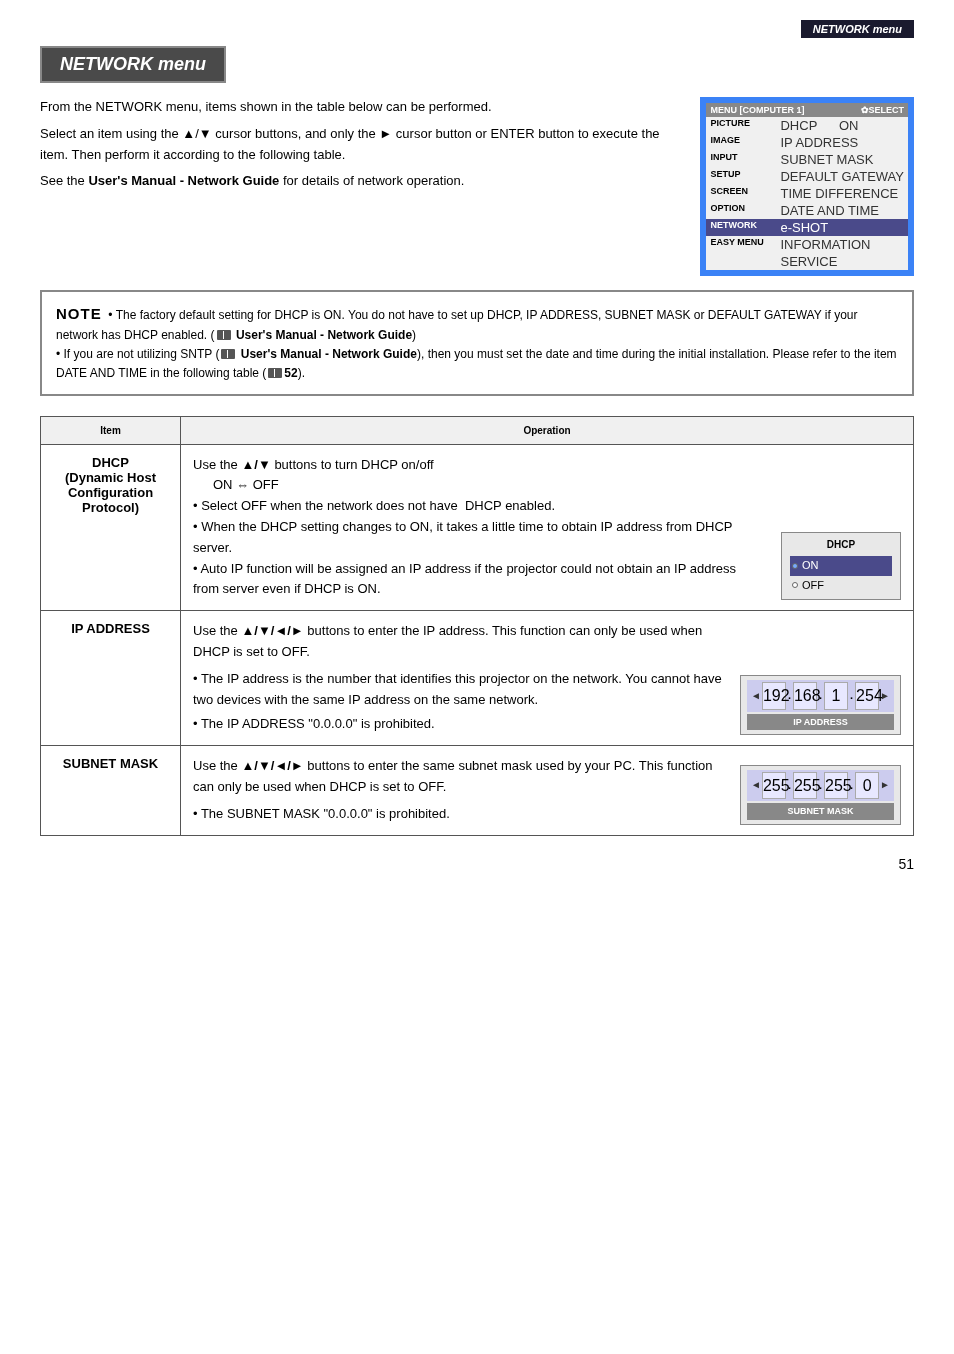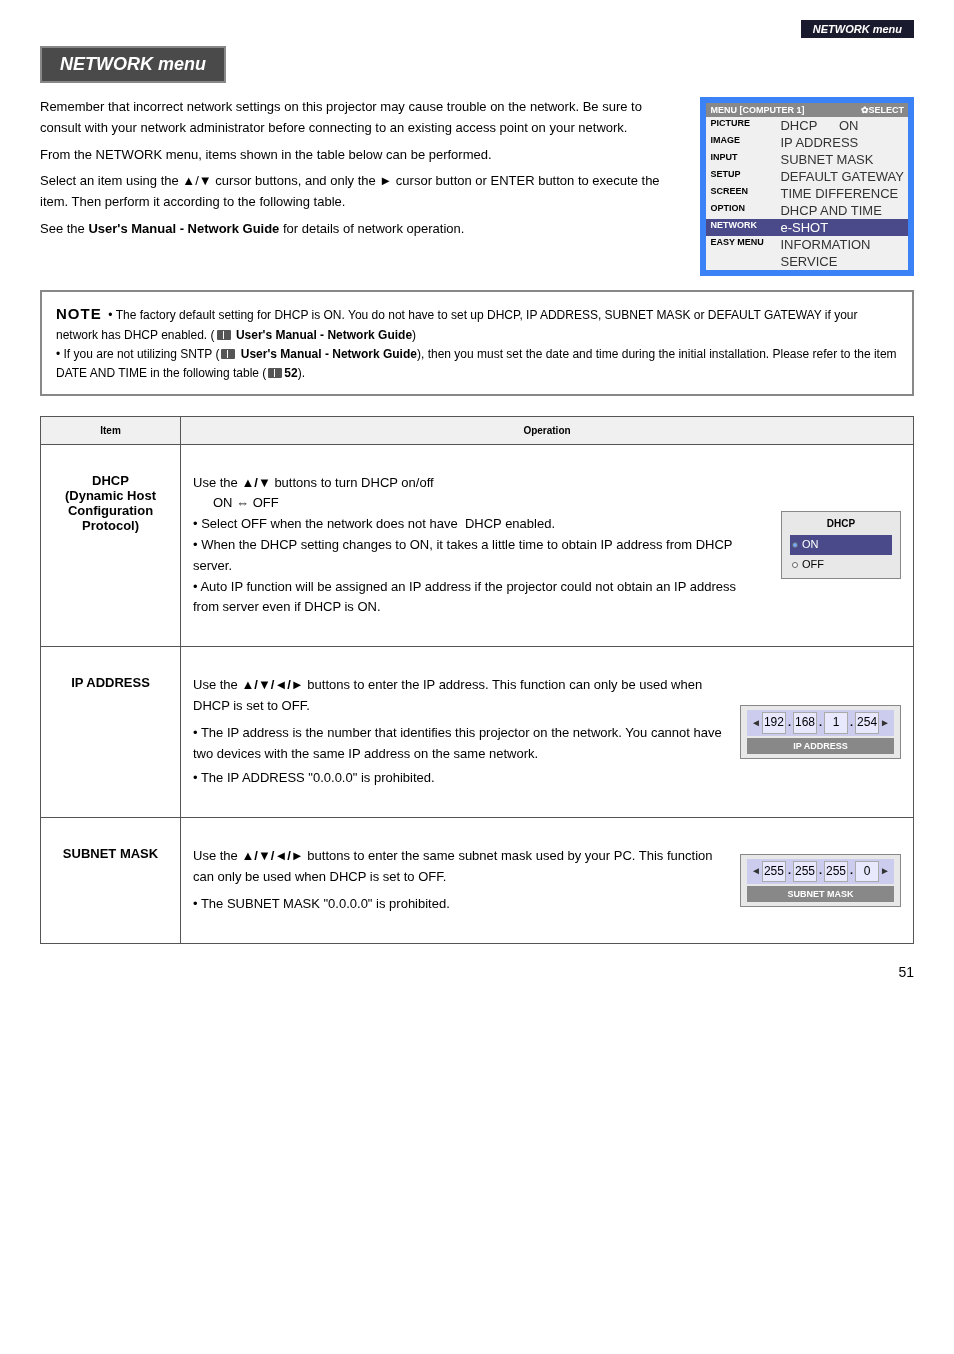"Remember that incorrect network settings" p { html: <p>Remember that incorrect network settings on this projector may cause trouble on the network. Be sure to consult with your network administrator before connecting to an existing access point on your network.</p> -> none }
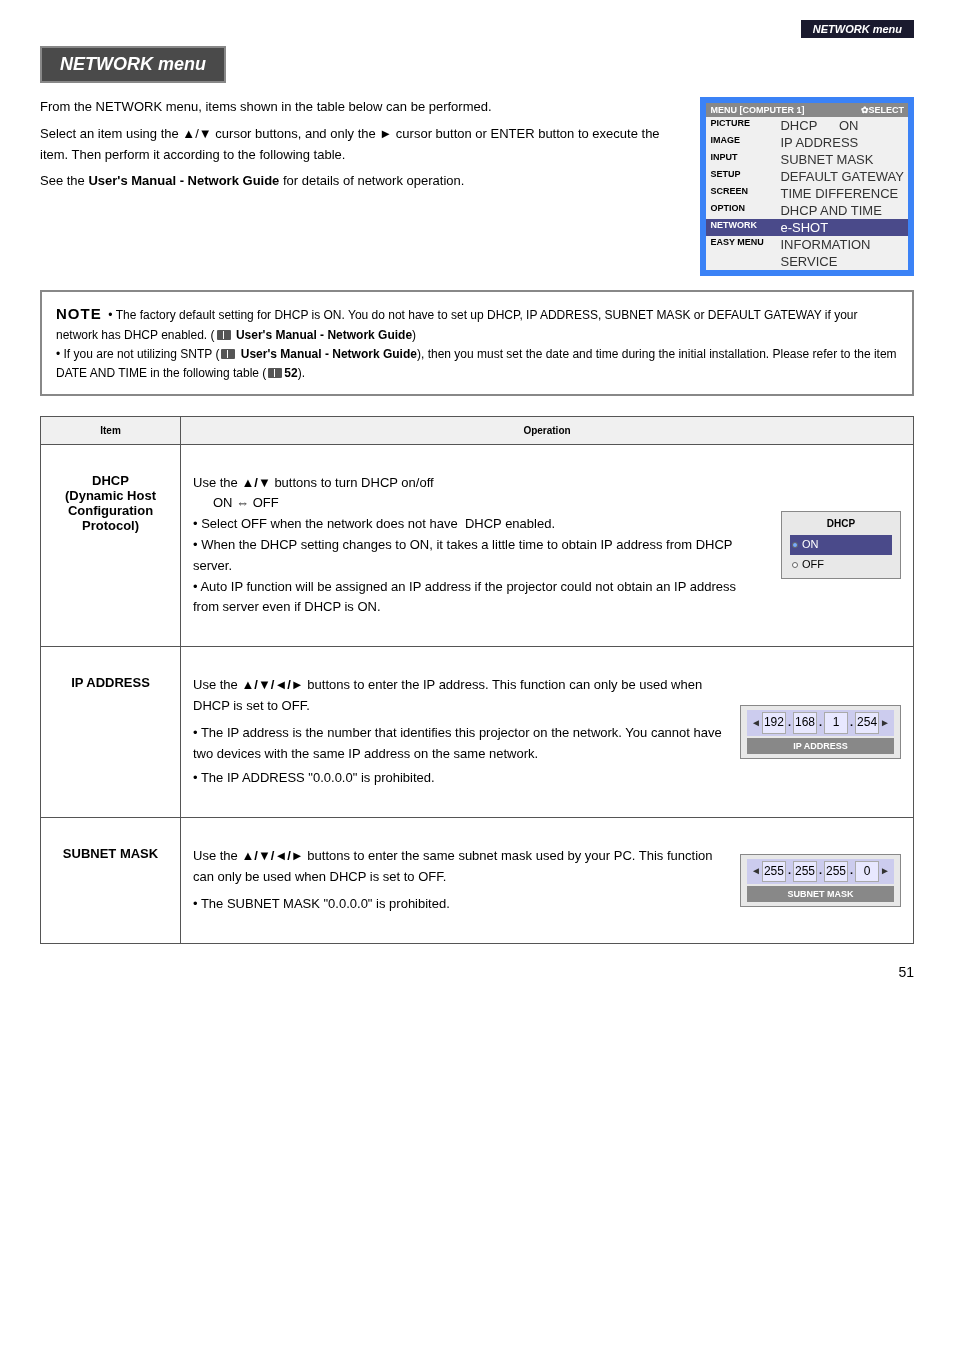"DHCP AND TIME" span.osd-col-right { text: DHCP -> DATE }
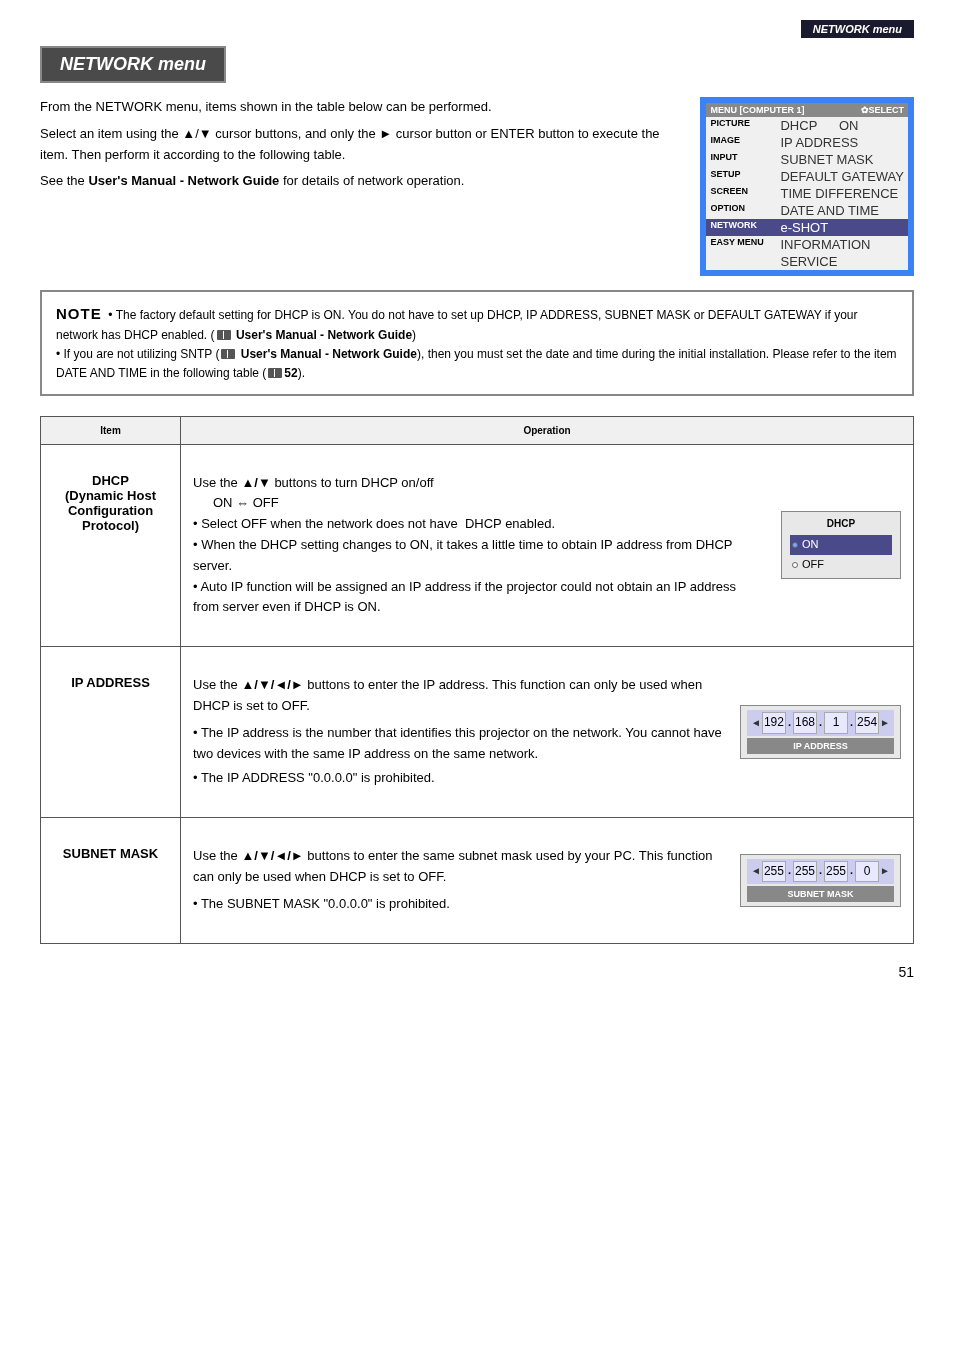"DHCP" .main-table td { padding: 28px 12px -> 10px 12px }
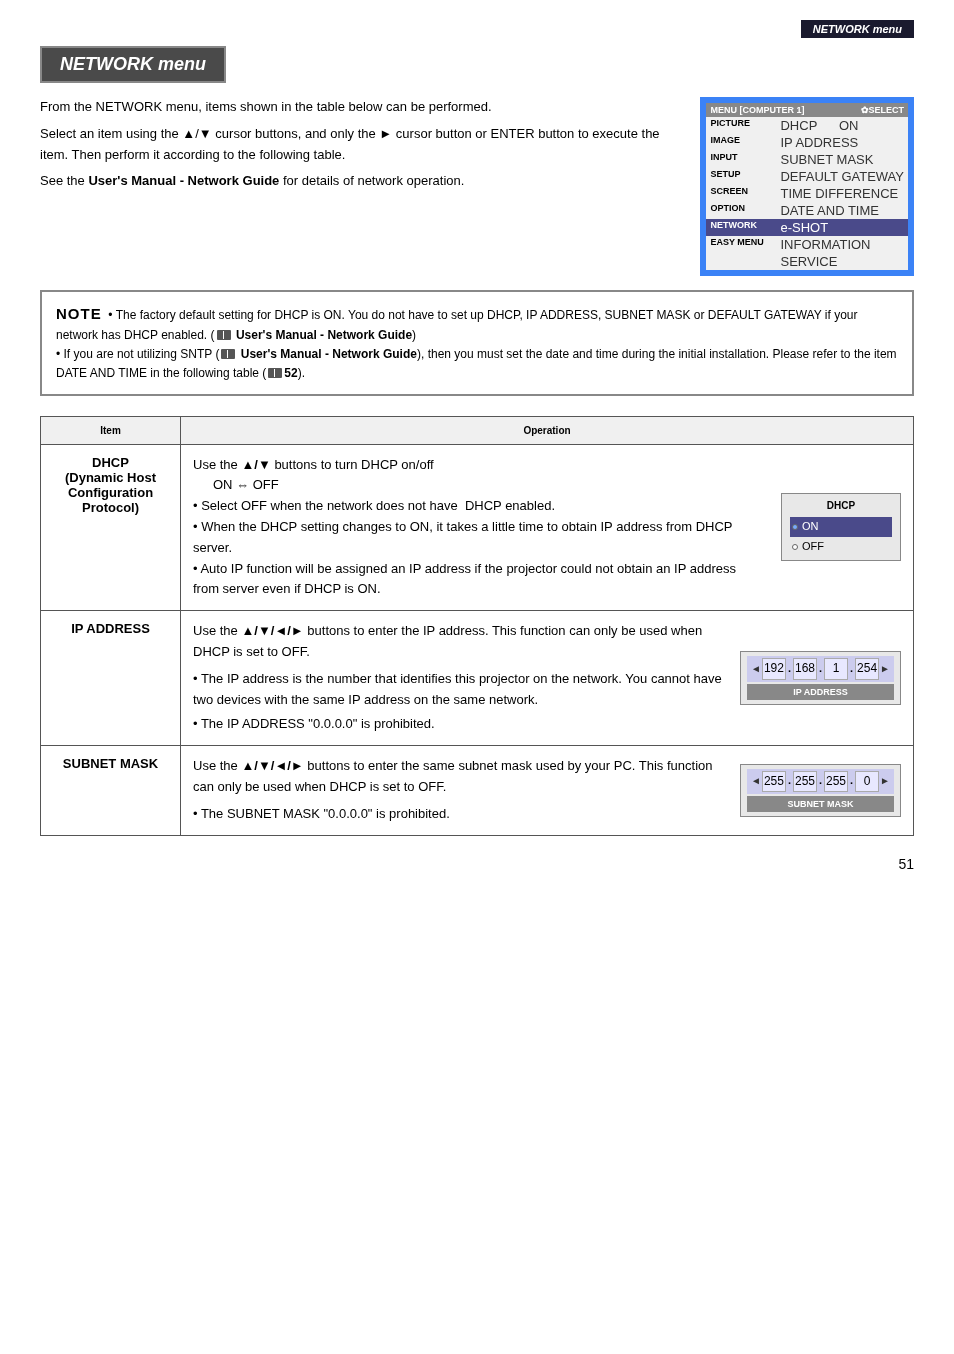"Use the ▲/▼ buttons to" .op-row { align-items: center -> flex-end }
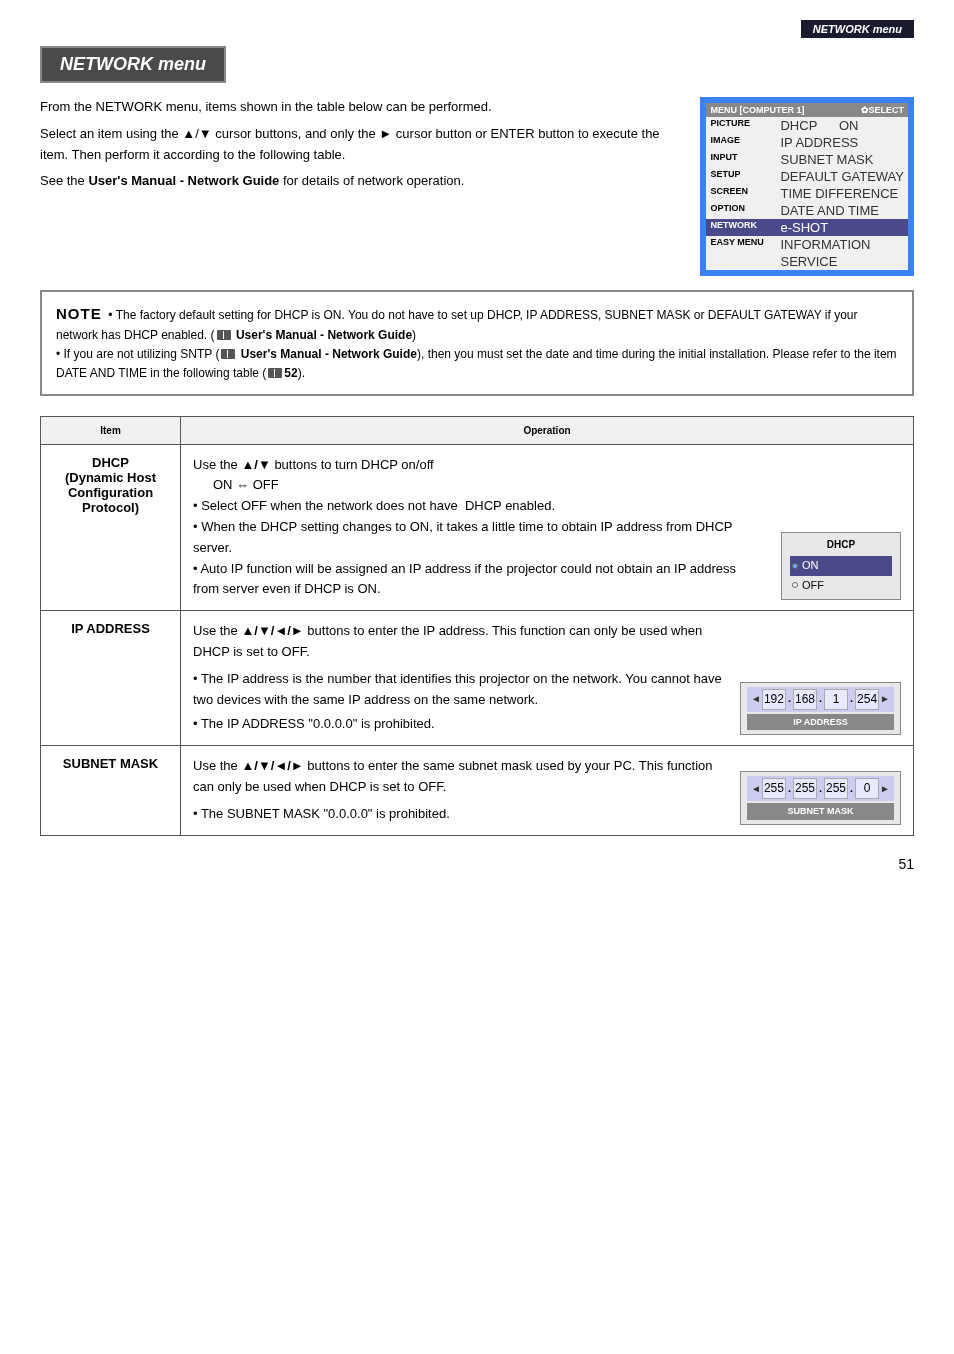"192" .ip-seg { font-size: 12px -> 16px }
